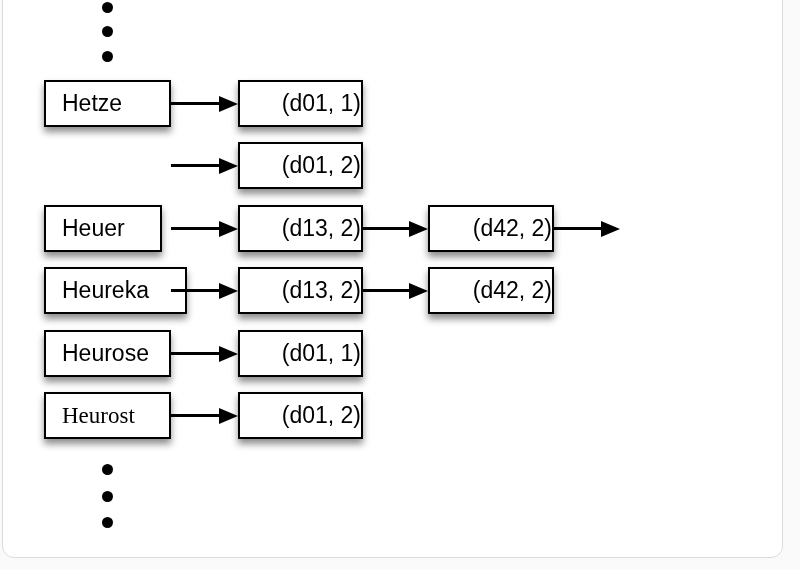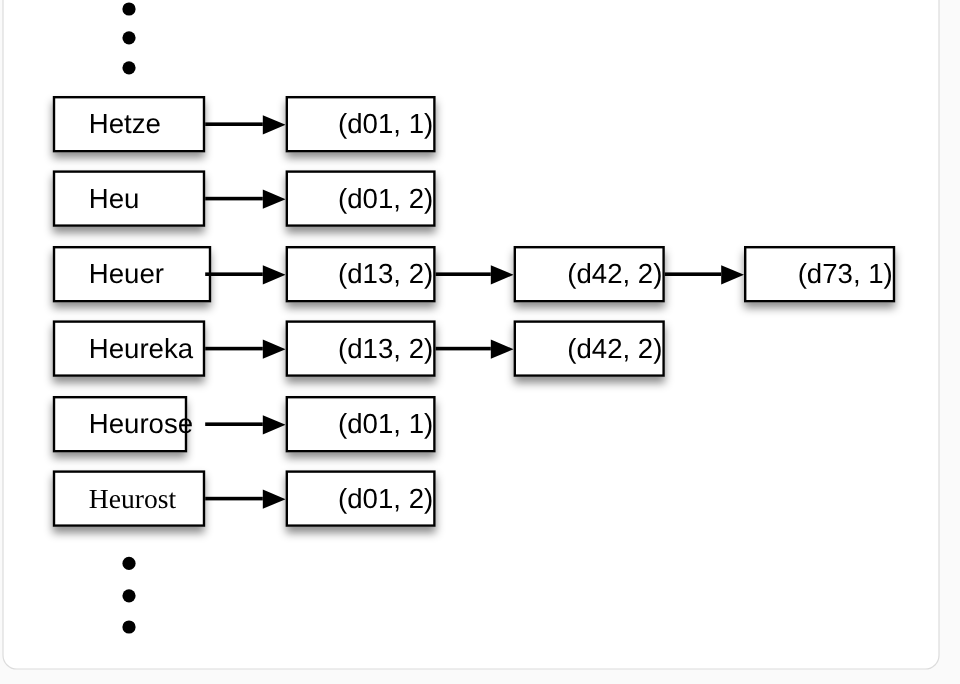"Hetze" .term-box { padding-left: 28px -> 16px }
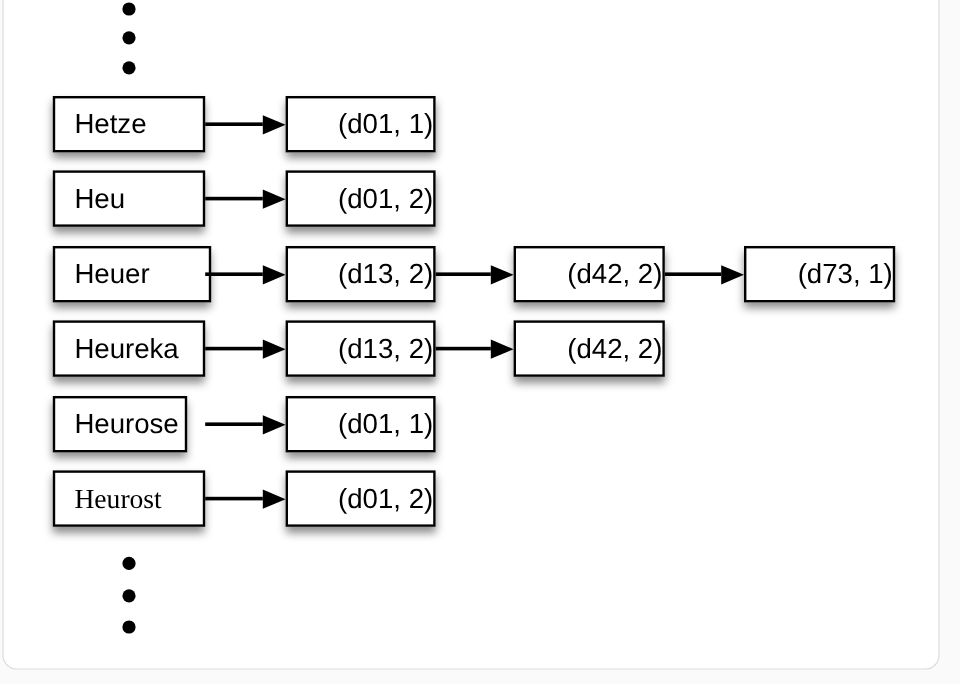"Heu" div.node { html: <div> <span>Heu</span> </div> -> none }
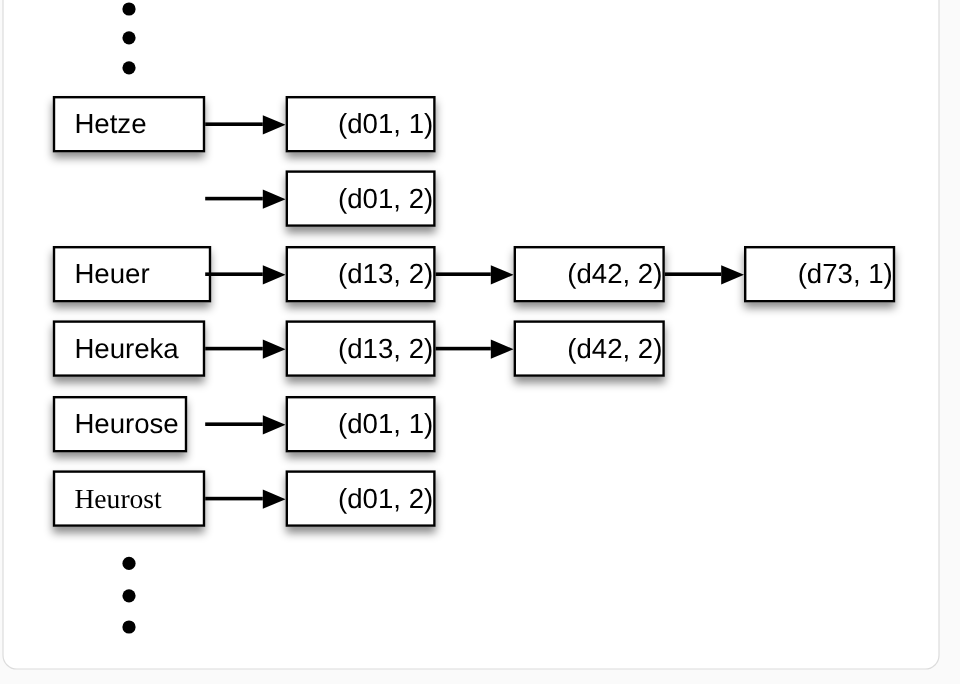"Heuer" div.node { width: 132px -> 118px }
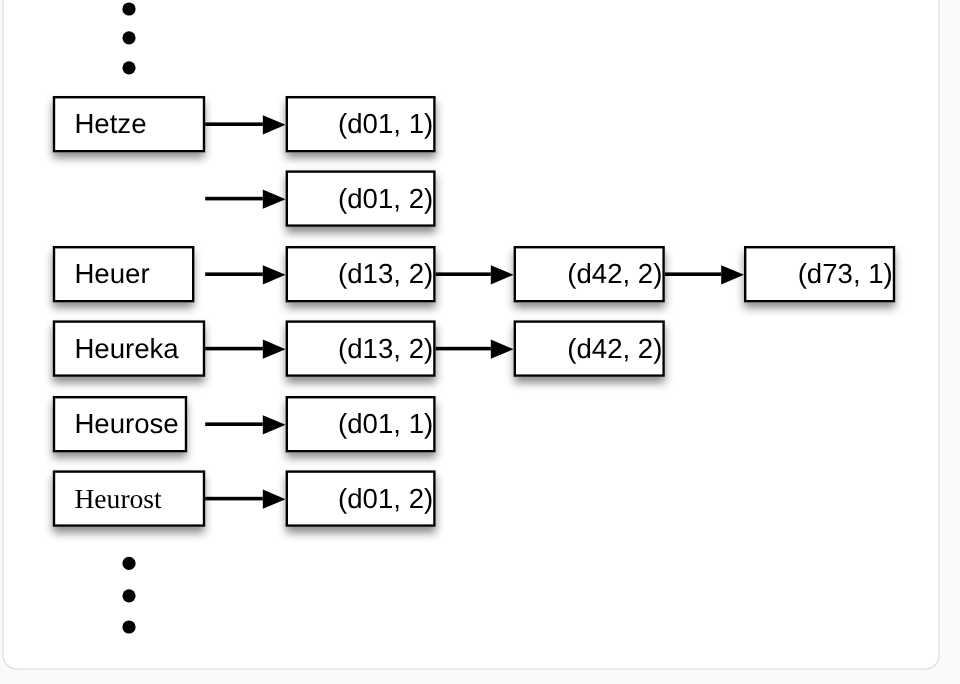"(d73, 1)" div.node { html: <div> <span>(d73, 1)</span> </div> -> none }
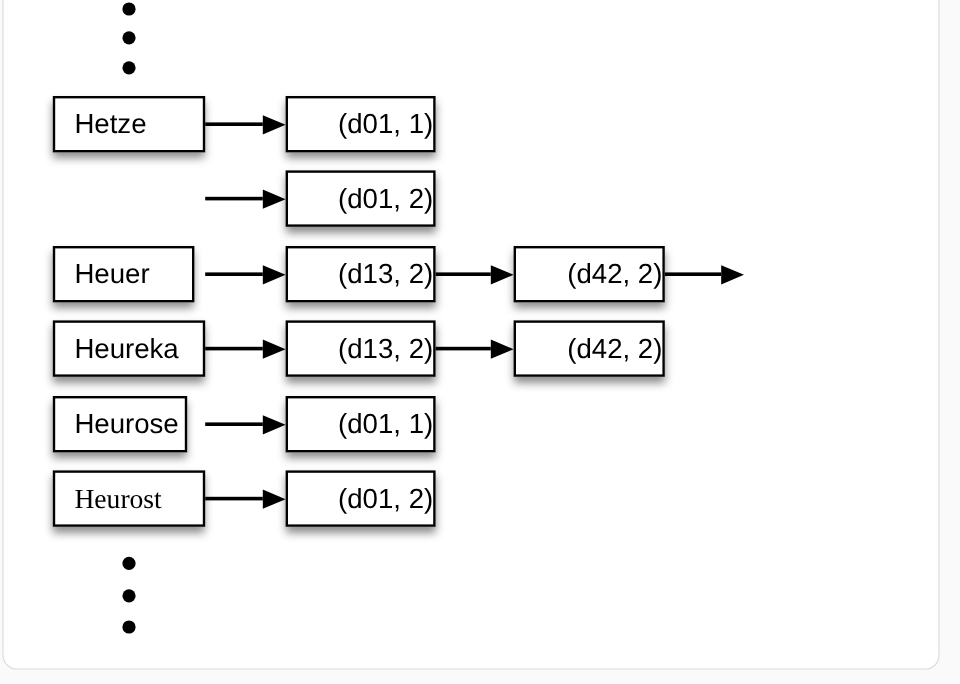"Heureka" div.node { width: 127px -> 143px }
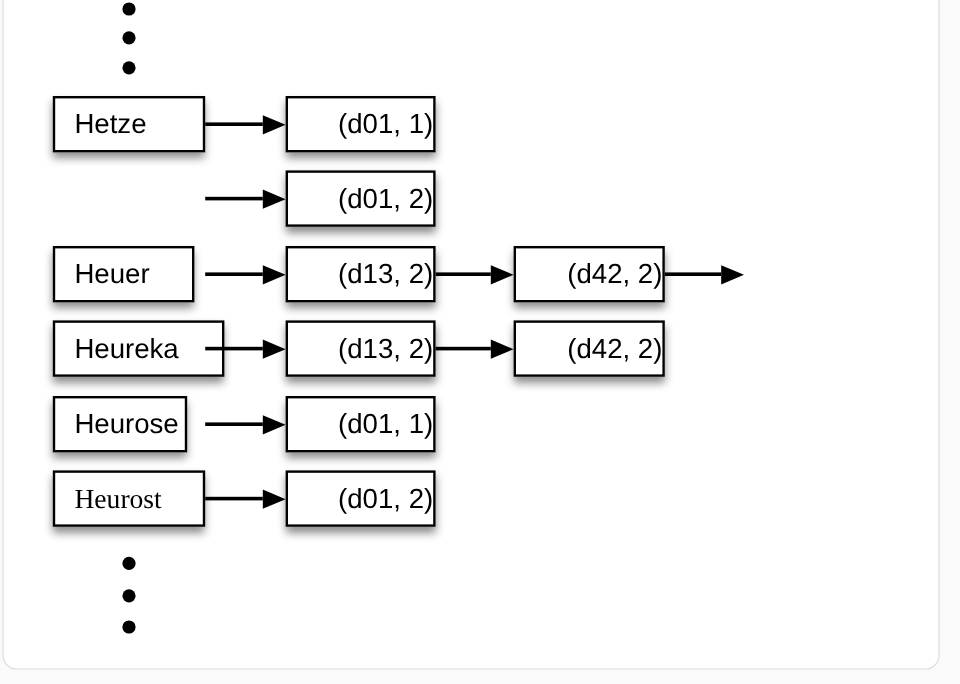"Heurose" div.node { width: 112px -> 127px }
